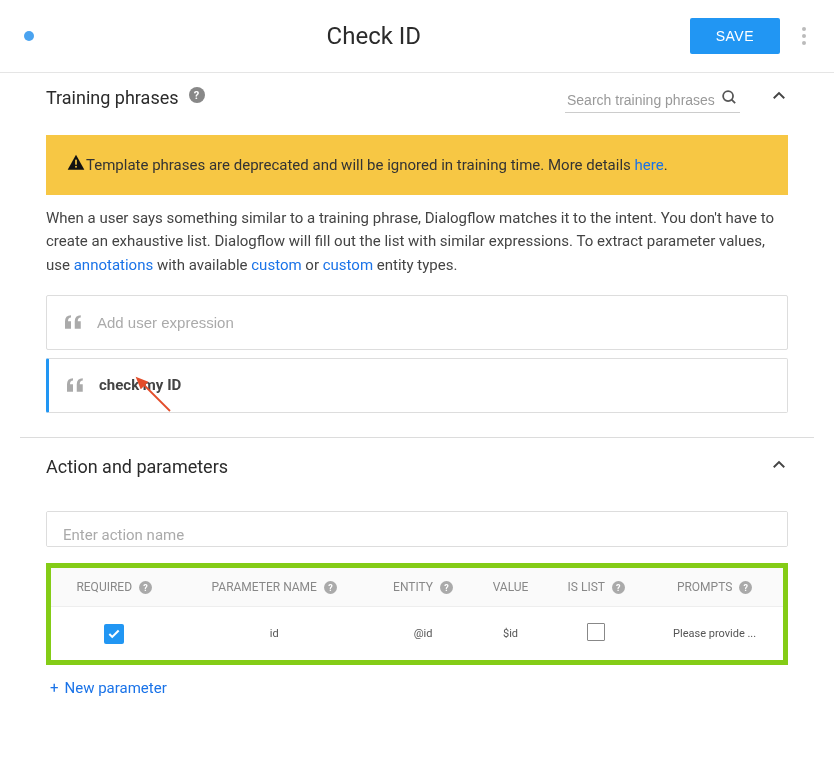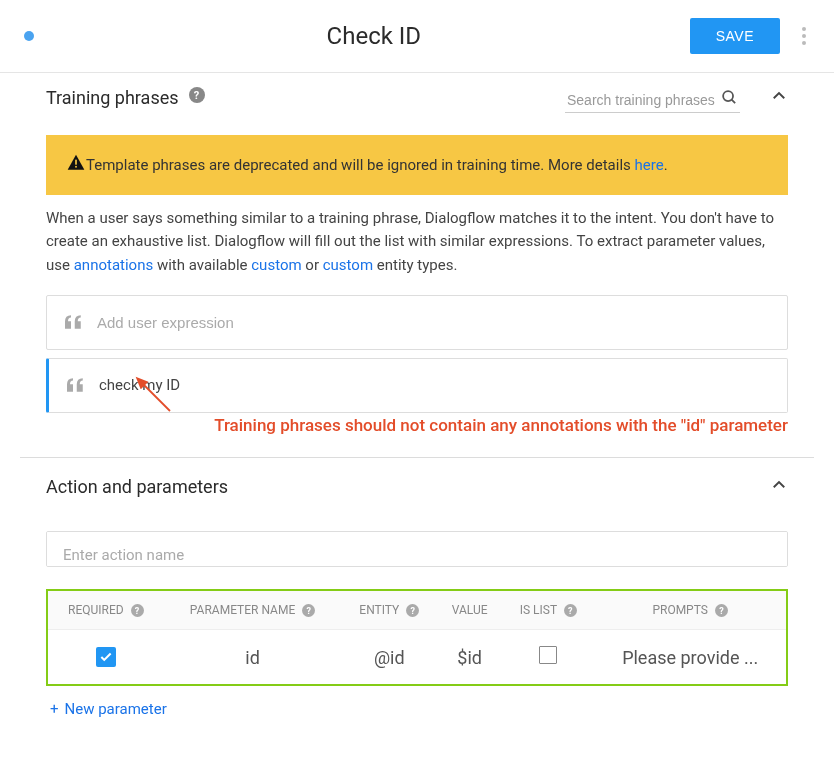"check my ID" .phrase-box.active { font-weight: none -> bold }
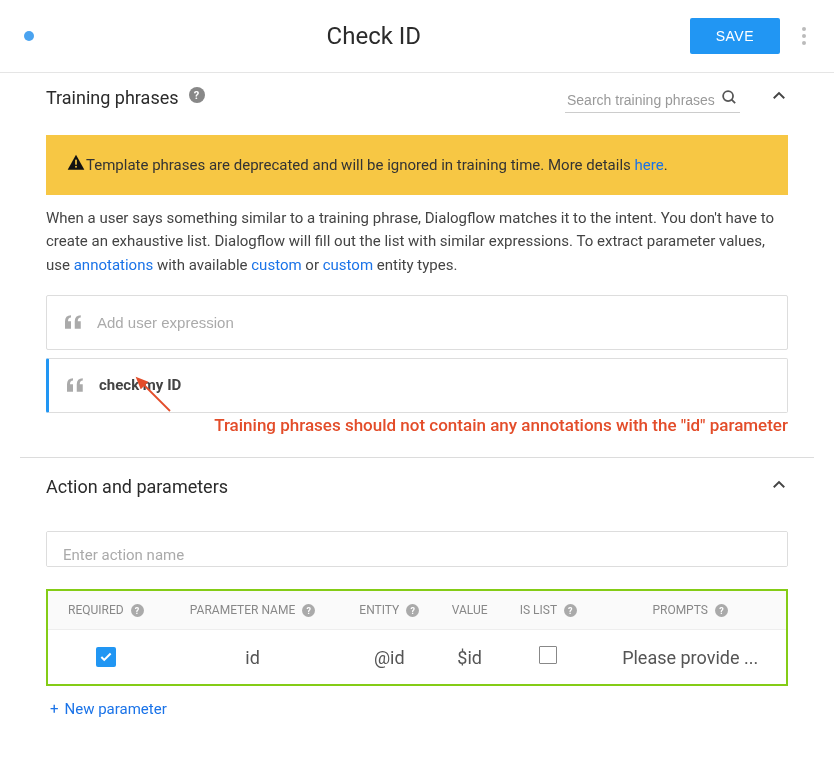"Training phrases should not contain" span { html: <span>Training phrases should not contain any annotations with the "id" parameter</span> -> none }
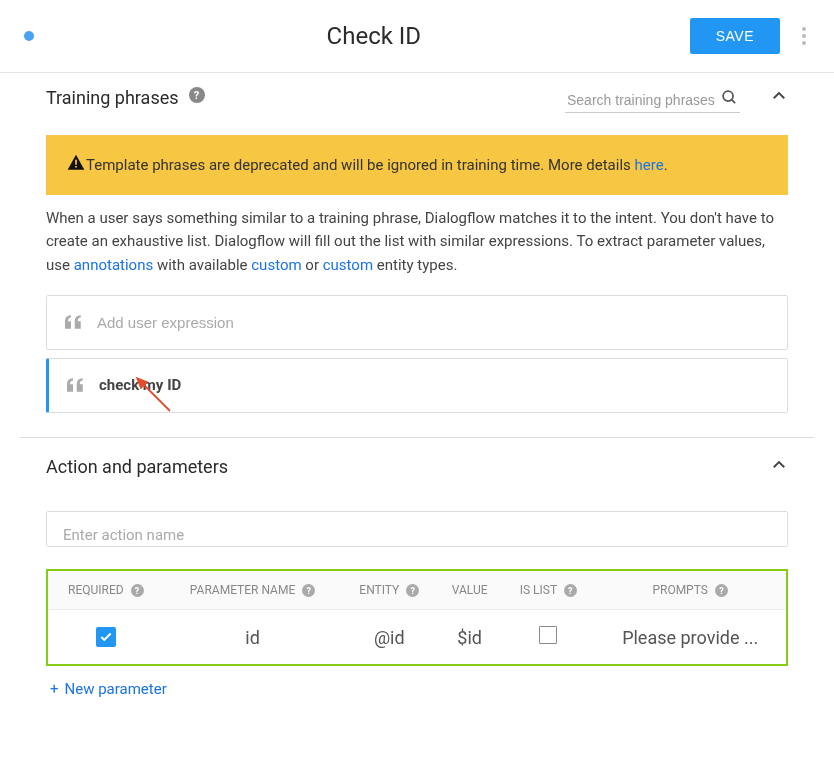"REQUIRED ?" .param-table { border: 2px solid #84cc16 -> 5px solid #84cc16; margin-top: 18px -> 12px }
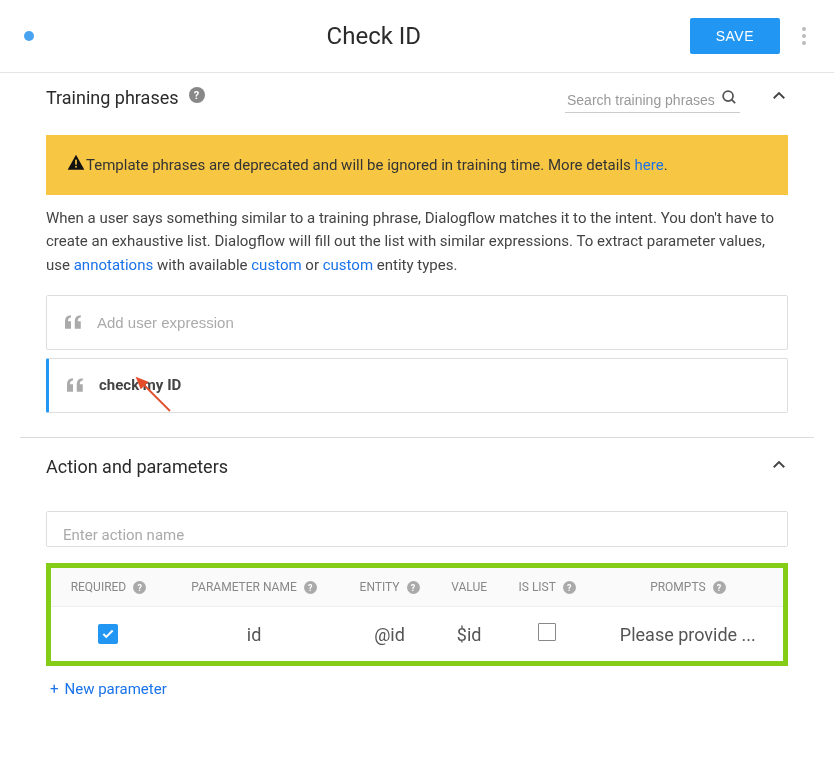"id" .param-table td { font-size: 18px -> 11px }
